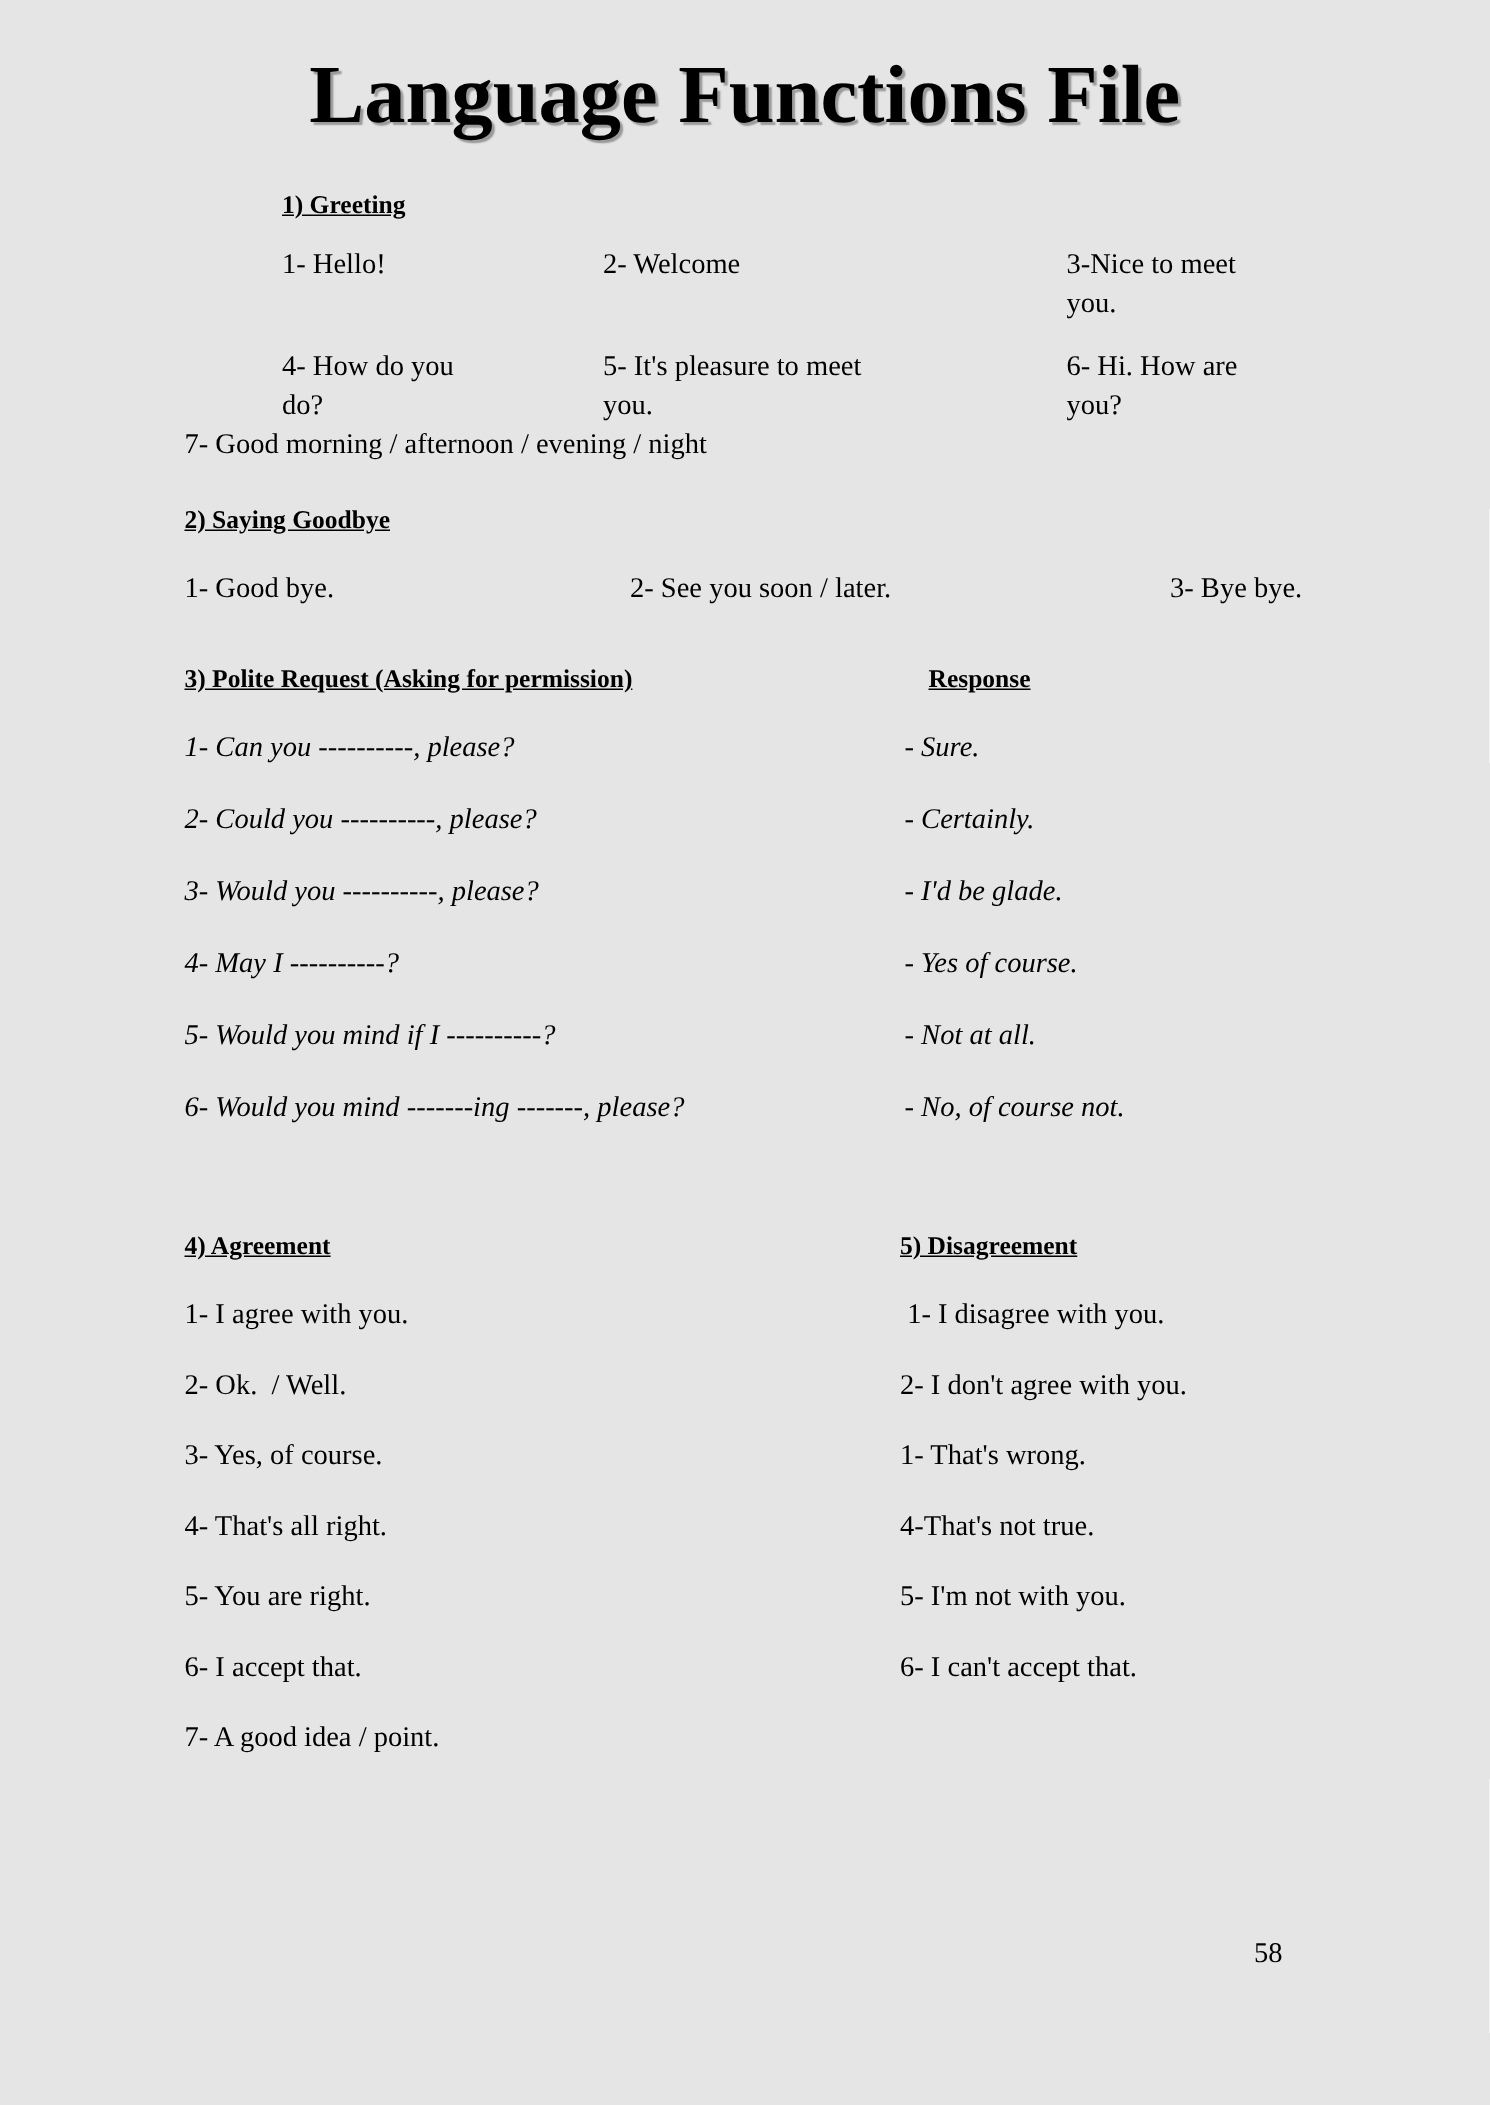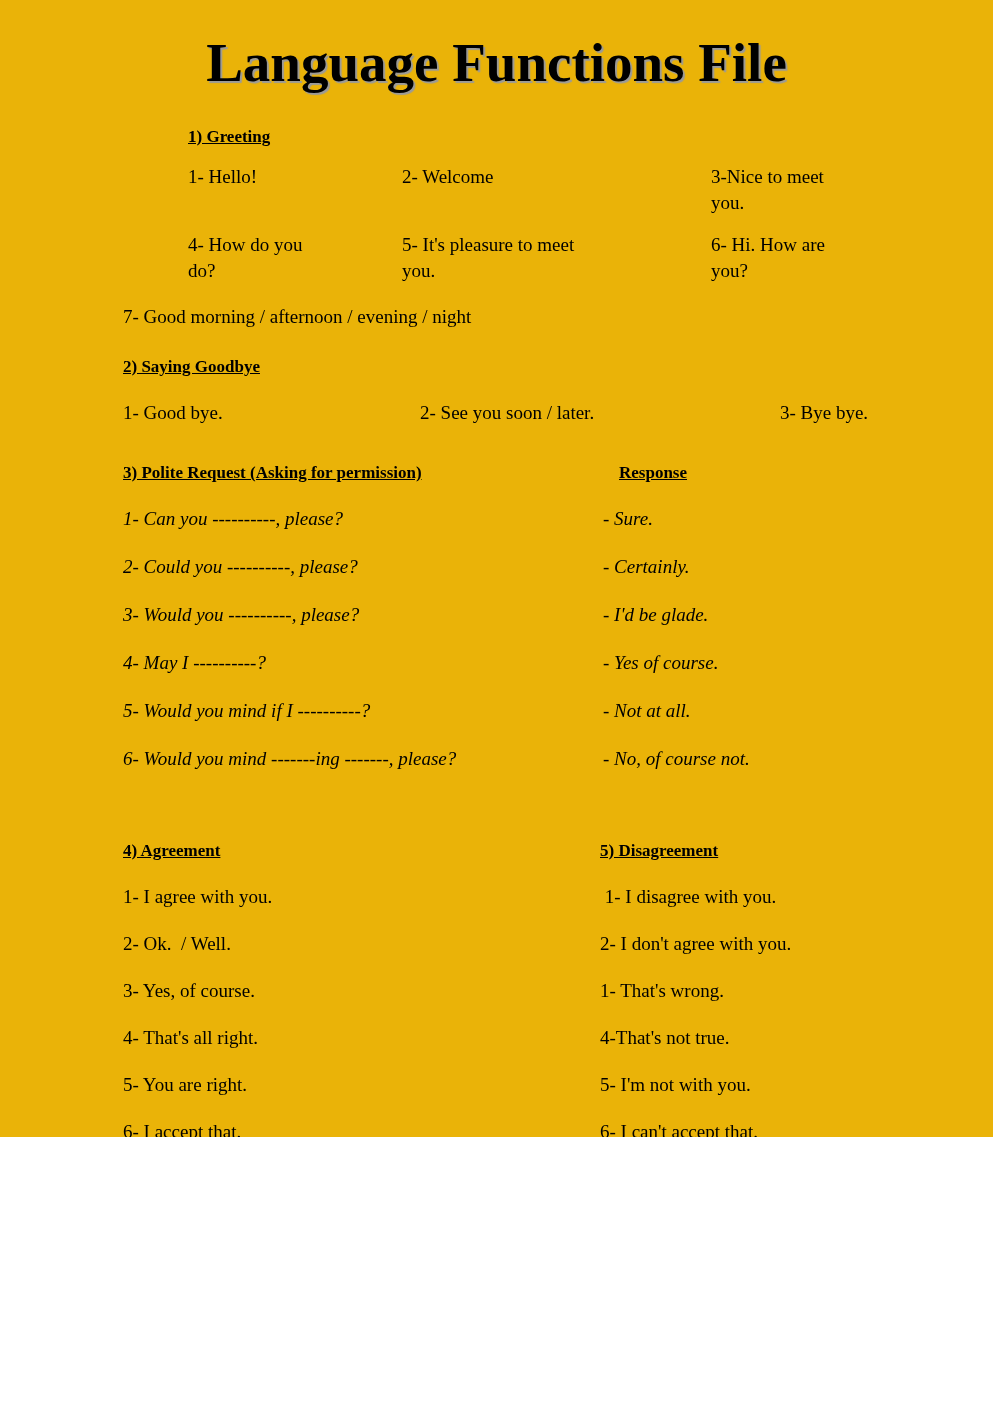"Language Functions File" .page { background: #eab308 -> #e5e5e5; height: 1137px -> 1403px }
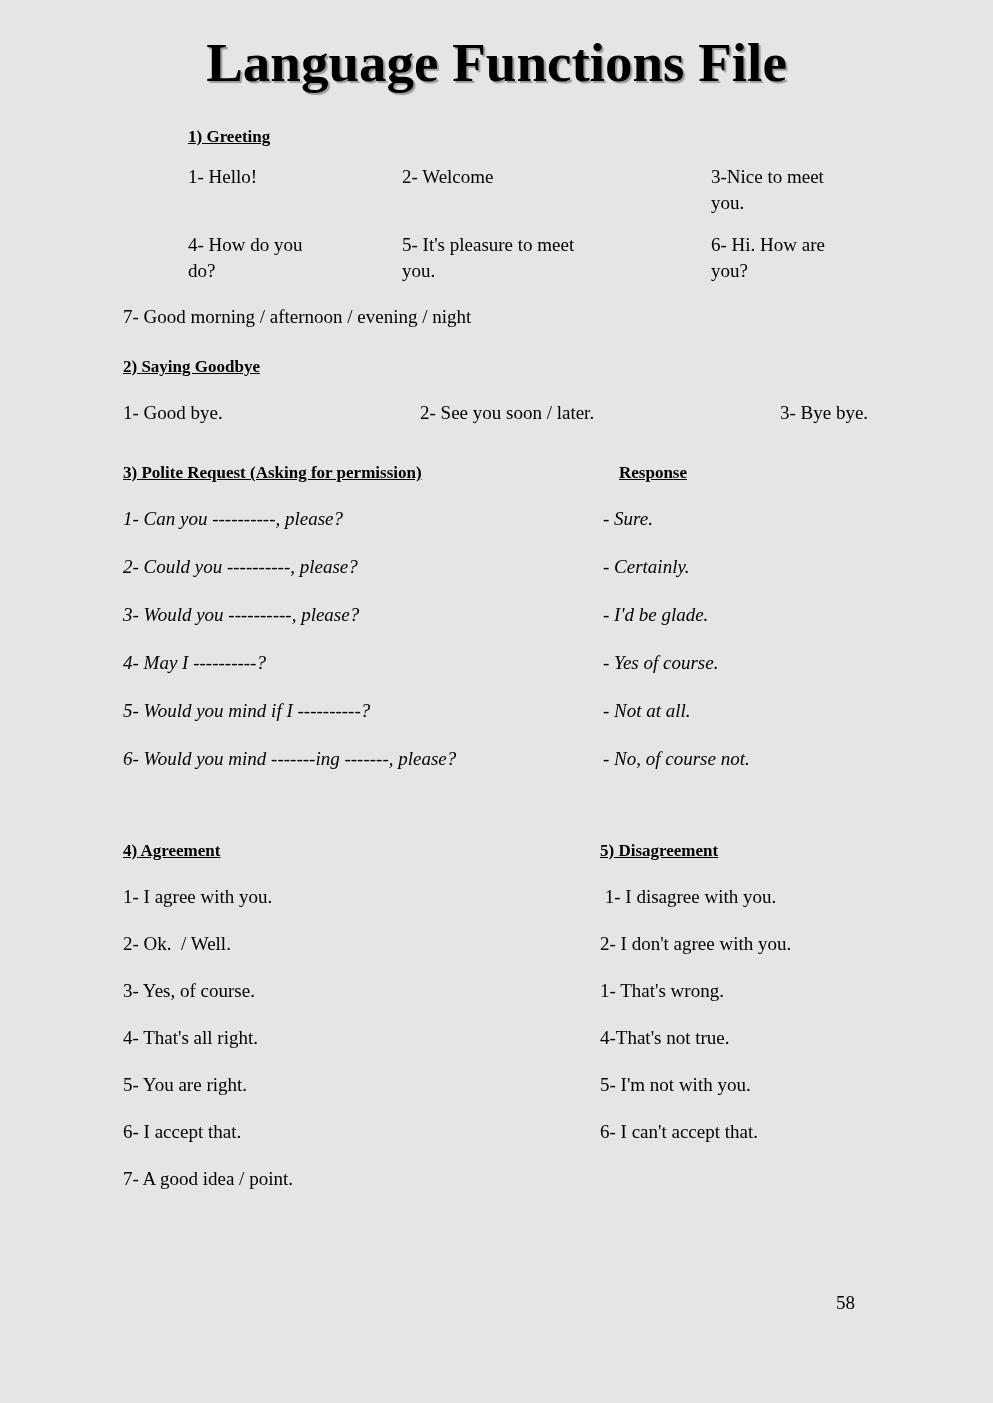"7- Good morning / afternoon" .line7 { margin-top: 20px -> none }
